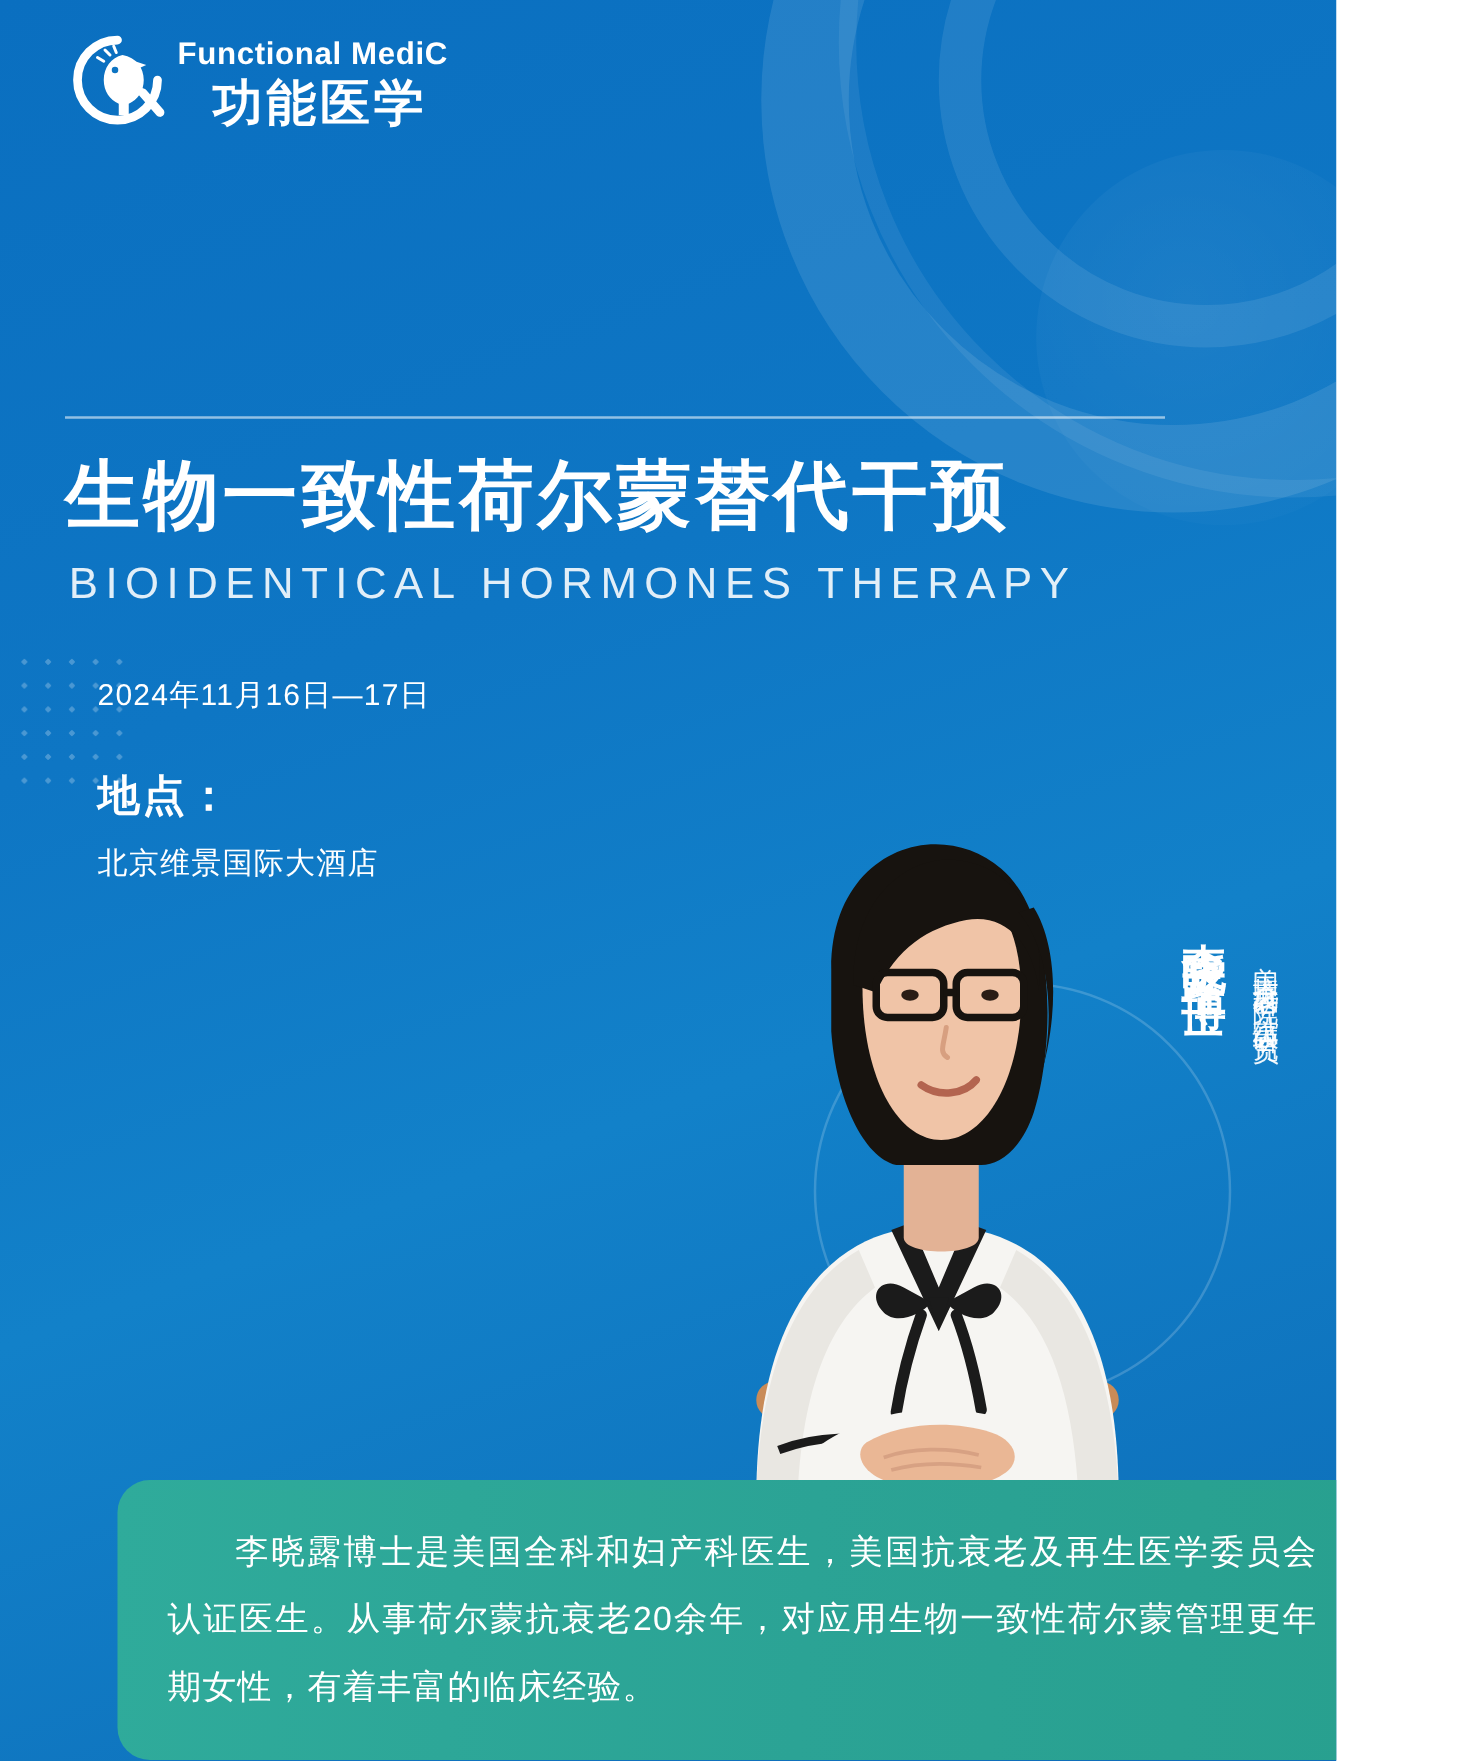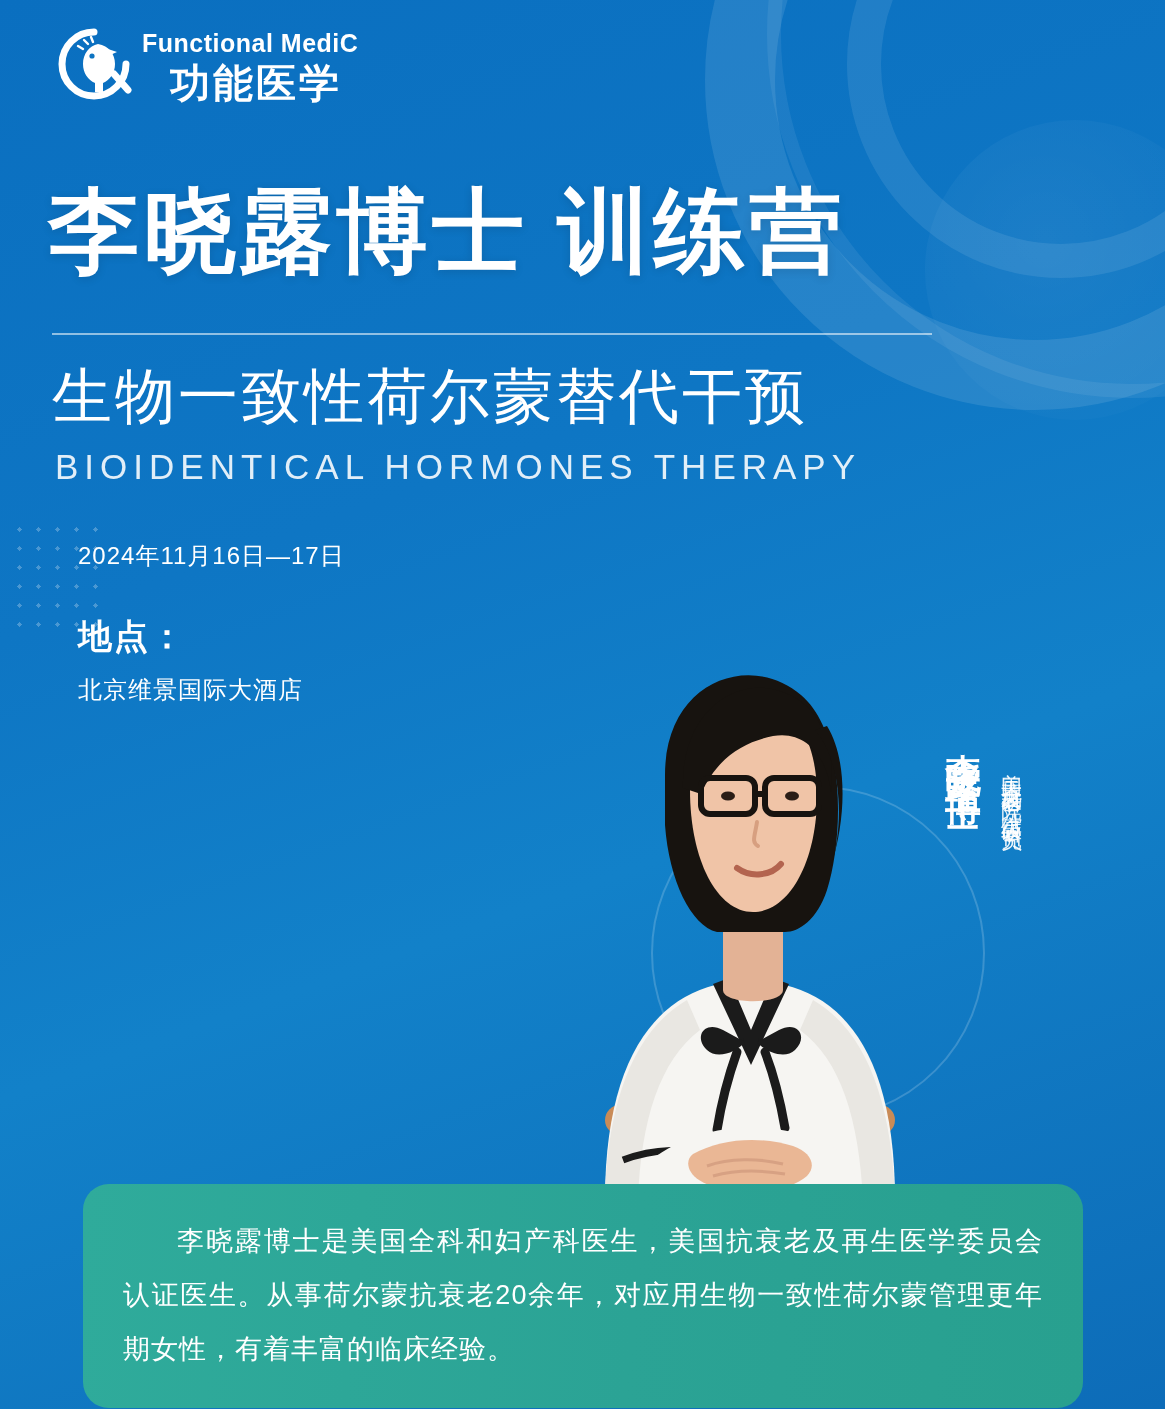"Functional MediC" .poster { width: 1165px -> 1069px }
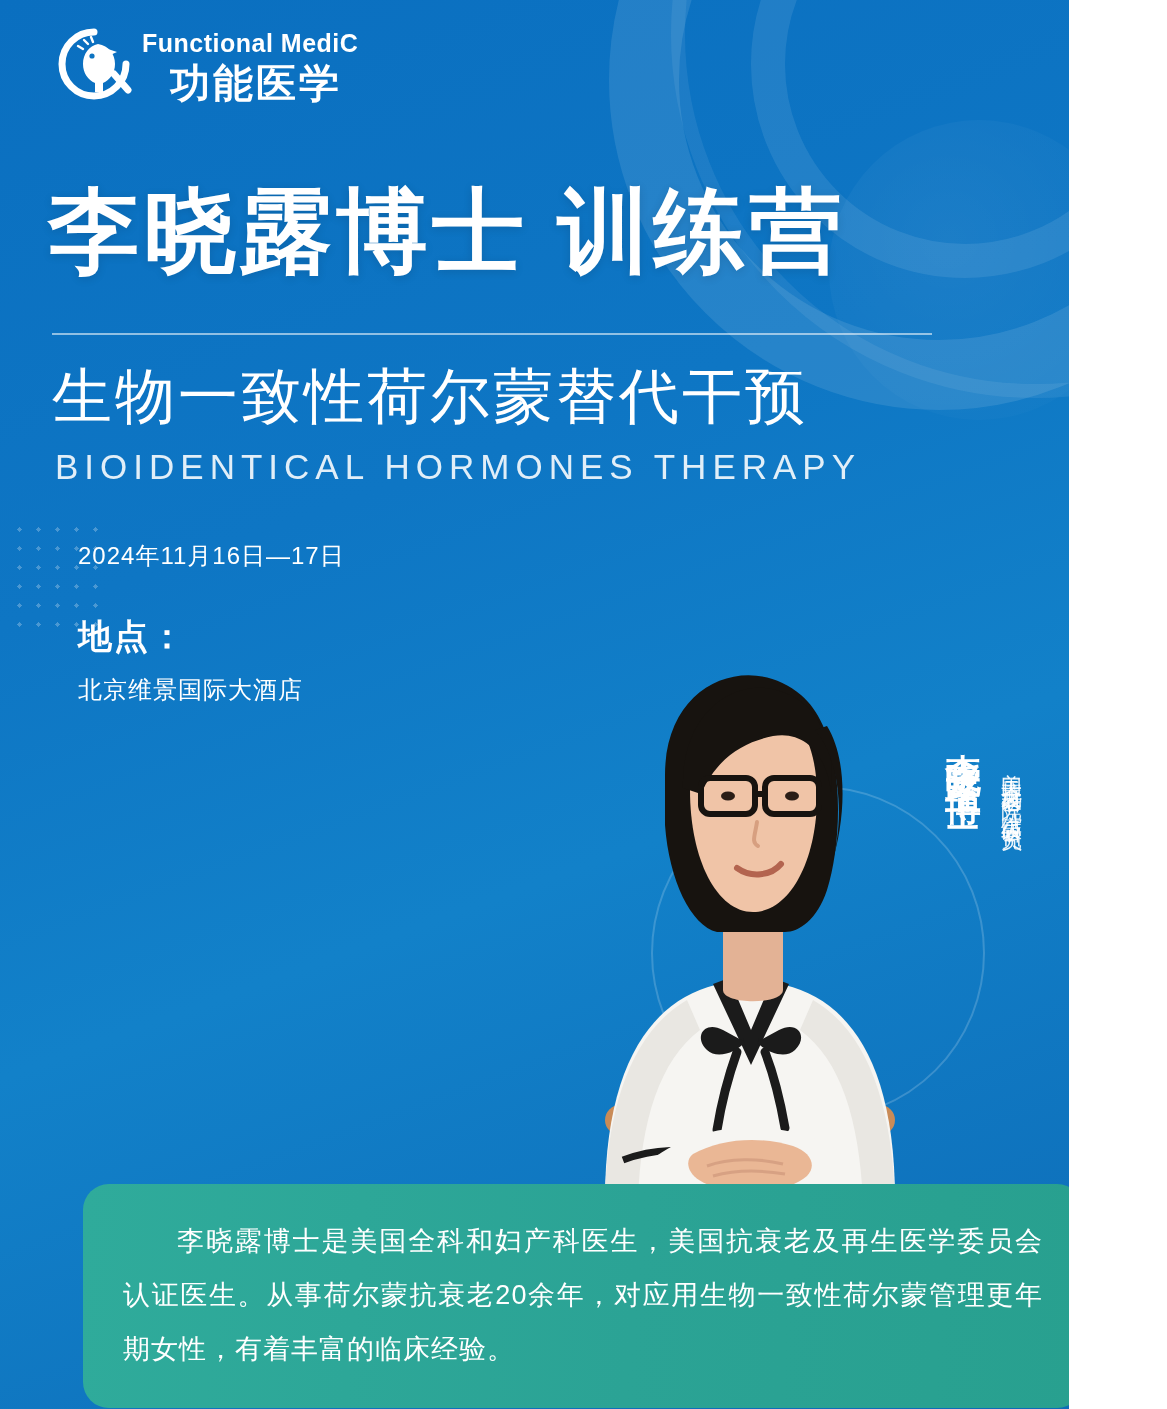"李晓露博士 训练营" div.headline { html: <div>李晓露博士 训练营</div> -> none }
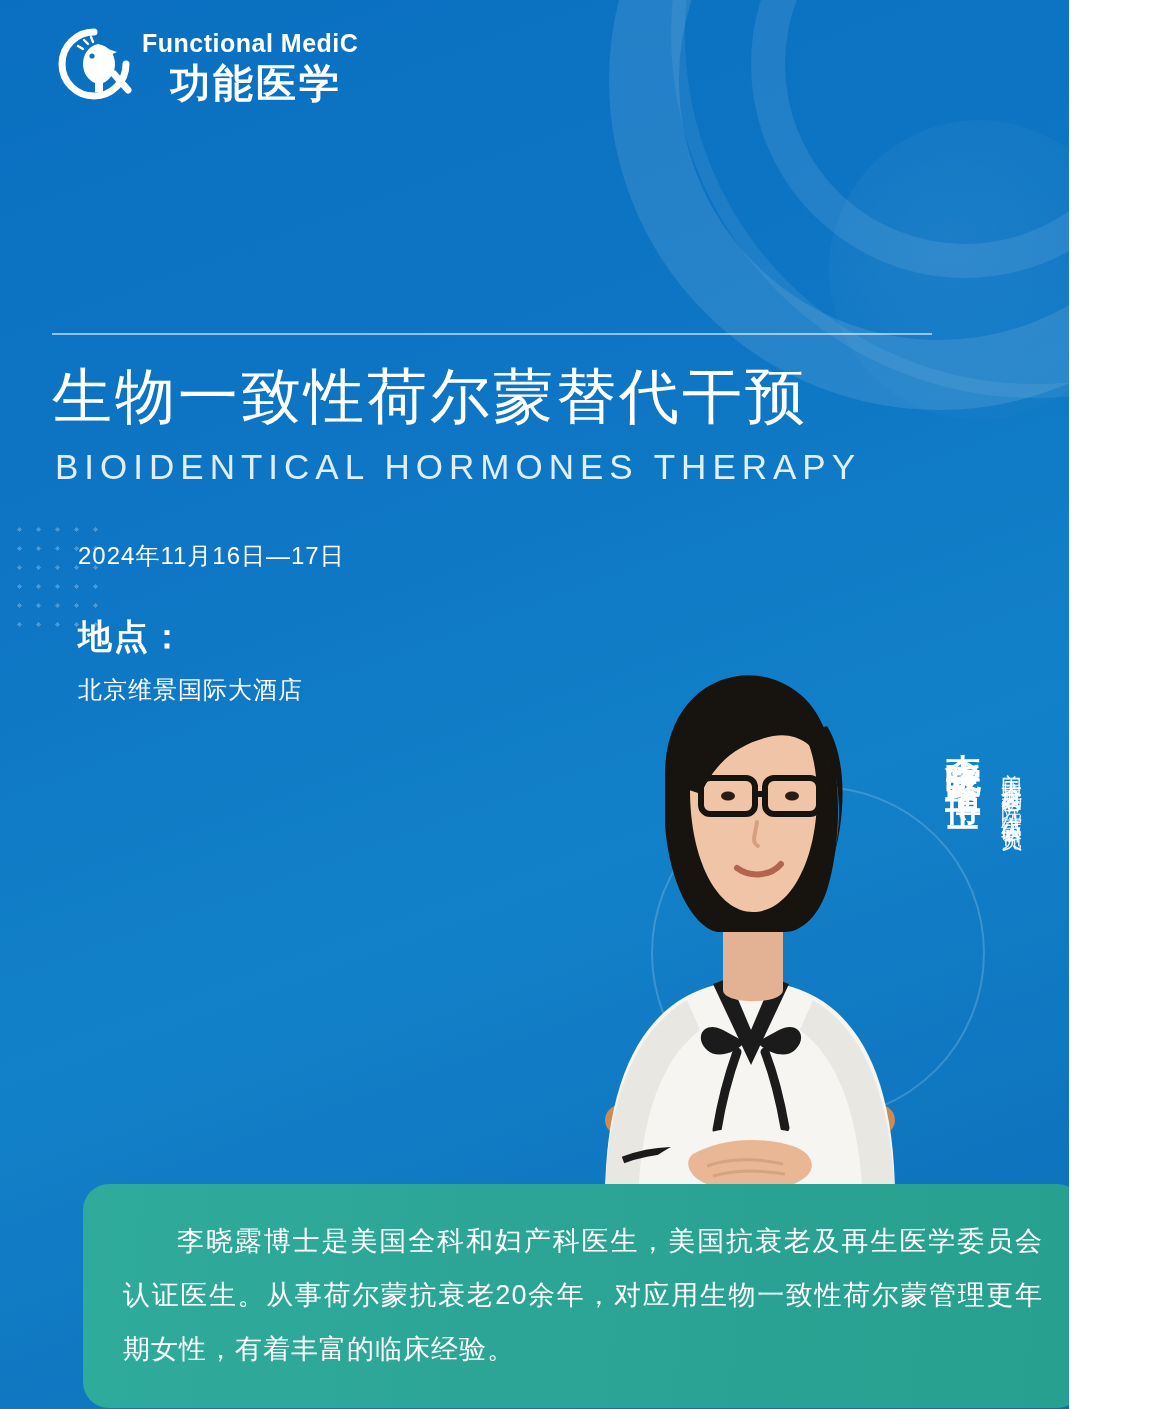"生物一致性荷尔蒙替代干预" .subhead { font-weight: normal -> bold }
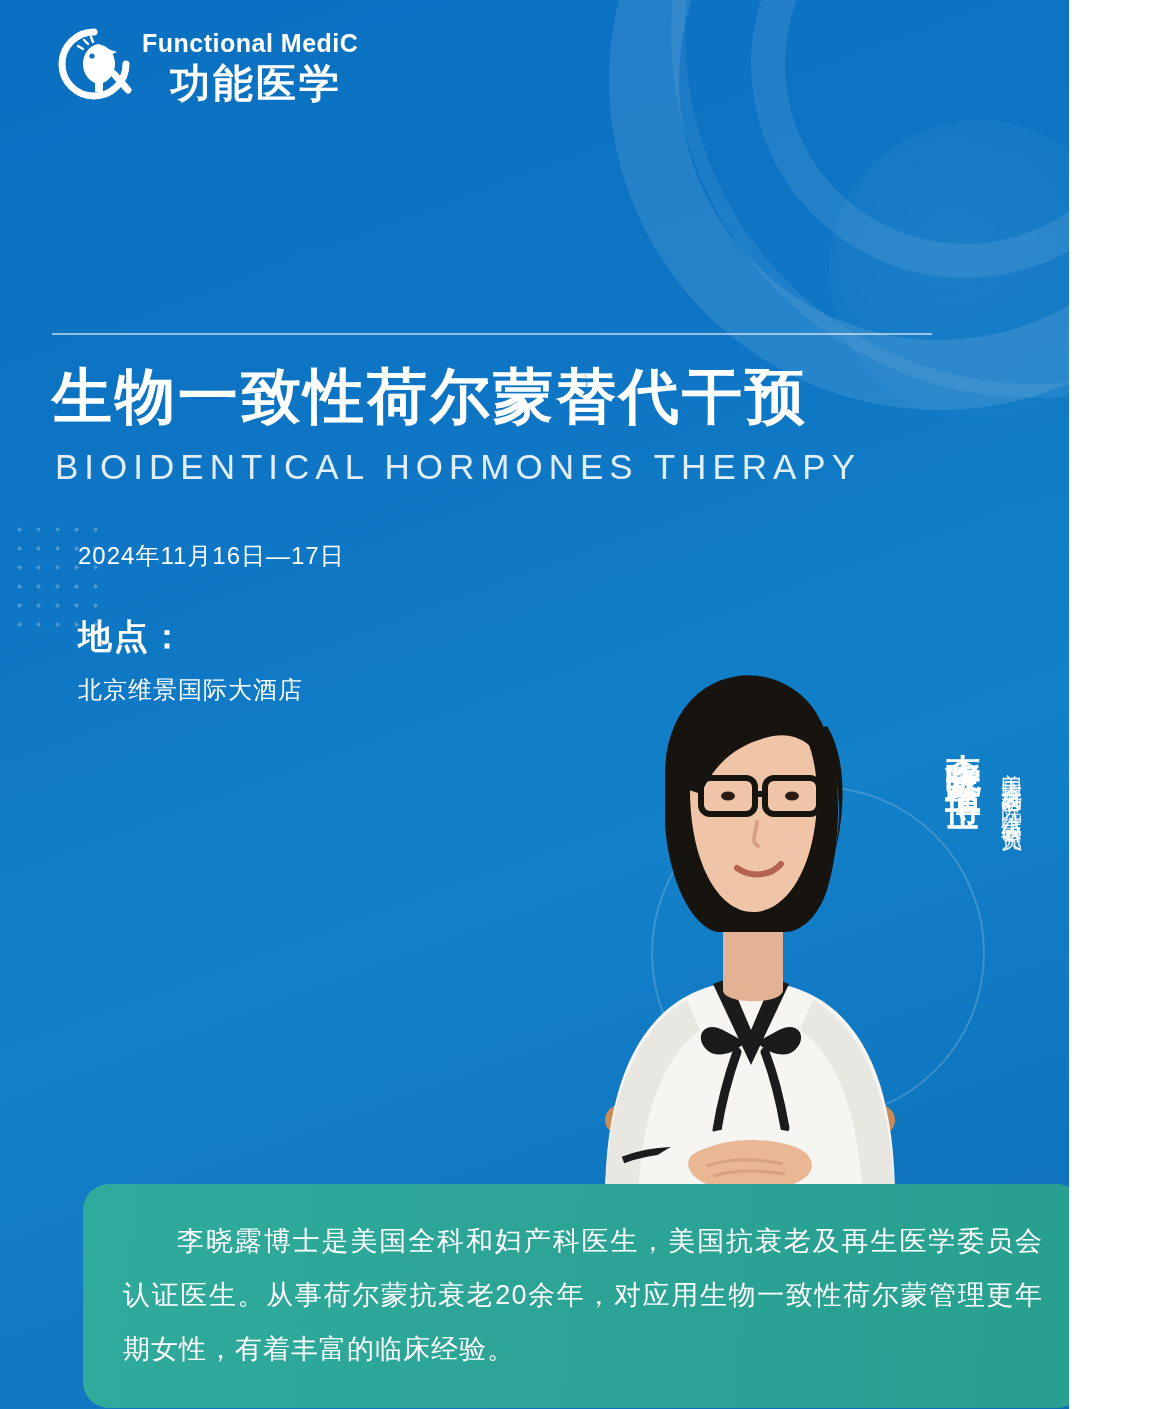"李晓露博士是美国全科和妇产科医生，美国抗衰老及再生医学委员会认证医生。从事荷尔蒙" .bio { left: 83px -> 94px }
